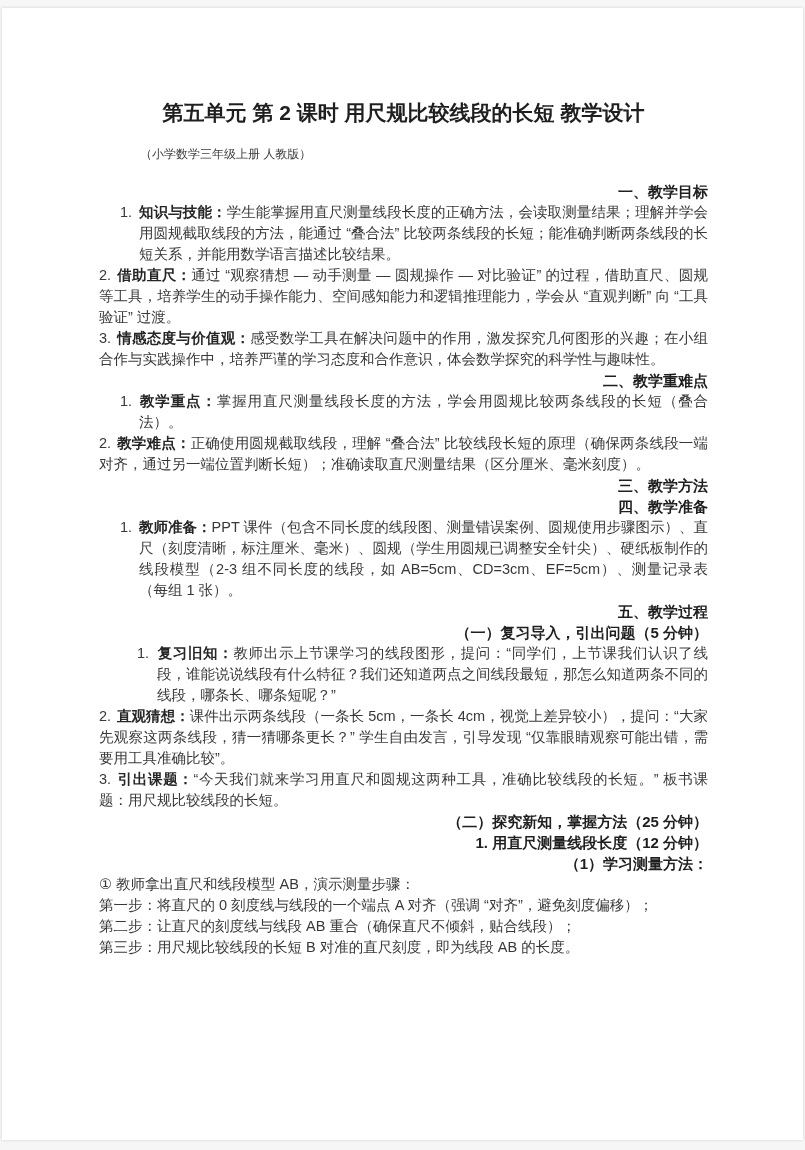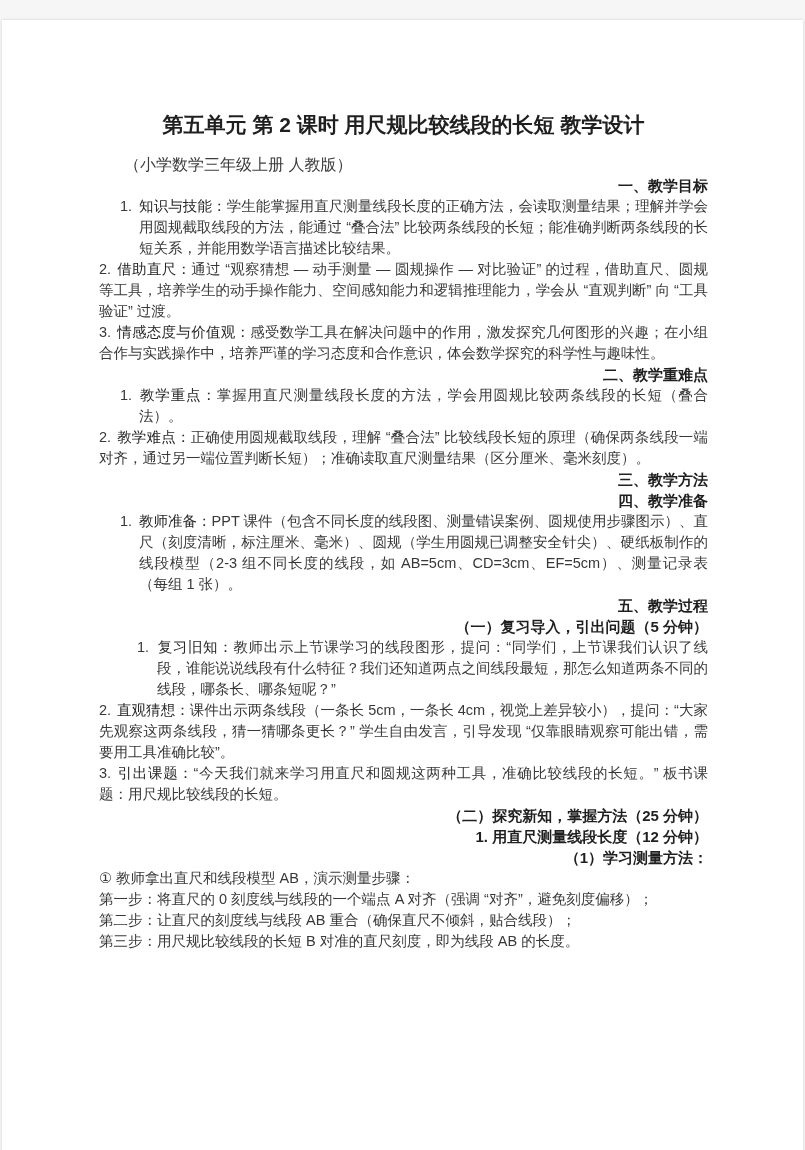"第五单元 第 2 课时 用尺规比较线段的长短" .canvas { padding: 20px 2px 10px 2px -> 8px 2px 10px 2px }
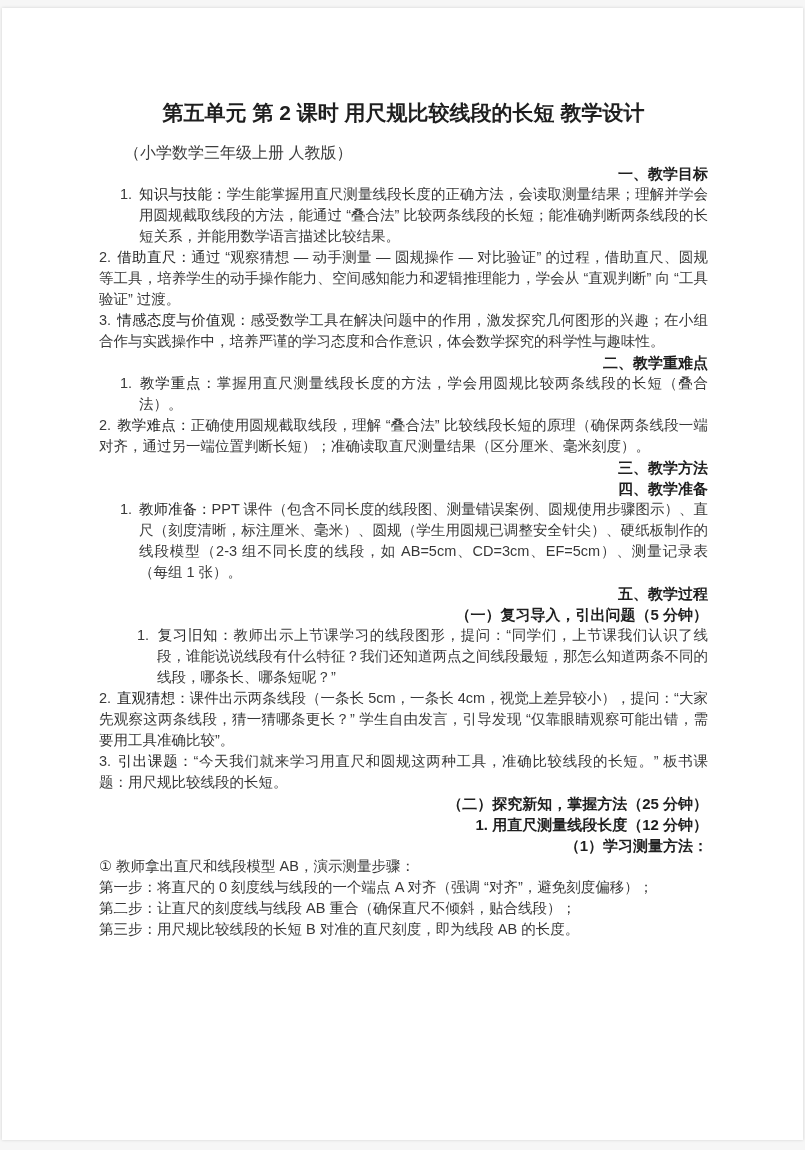"（小学数学三年级上册 人教版）" .subtitle { font-size: 16px -> 12px; margin: 0 -> 16px }
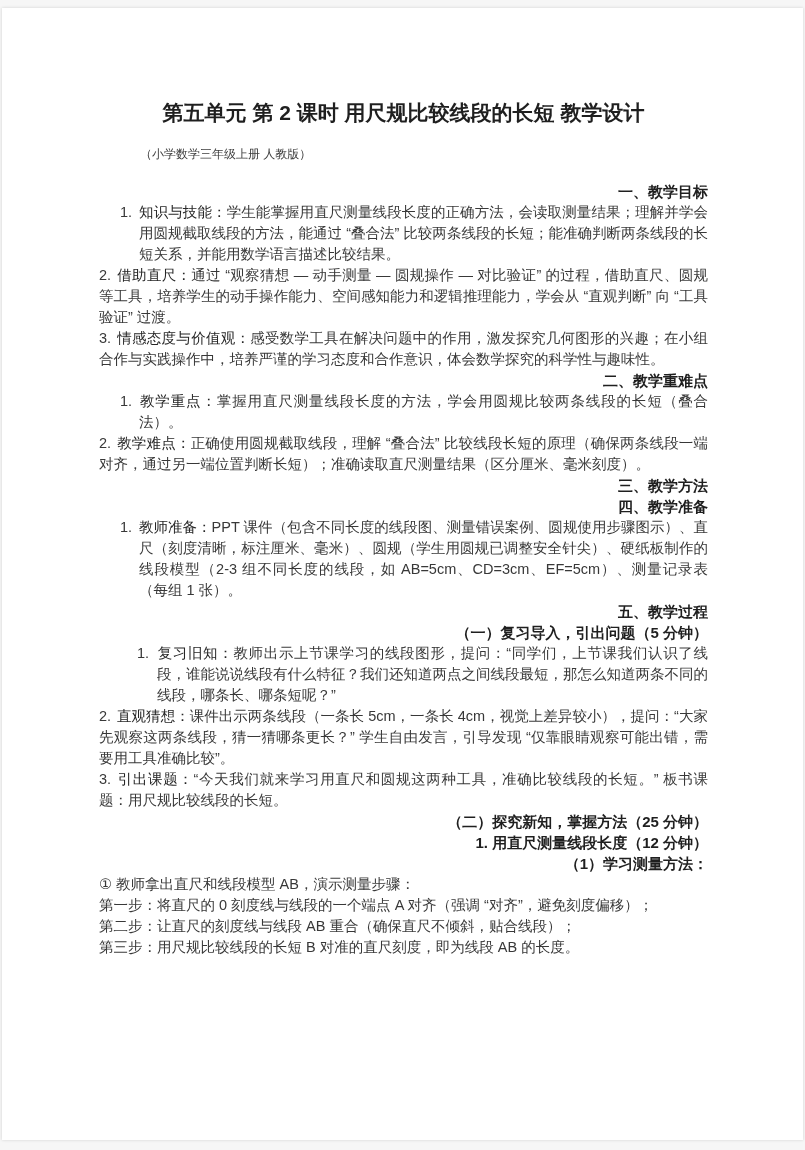"知识与技能：" .lbl { font-weight: normal -> bold }
